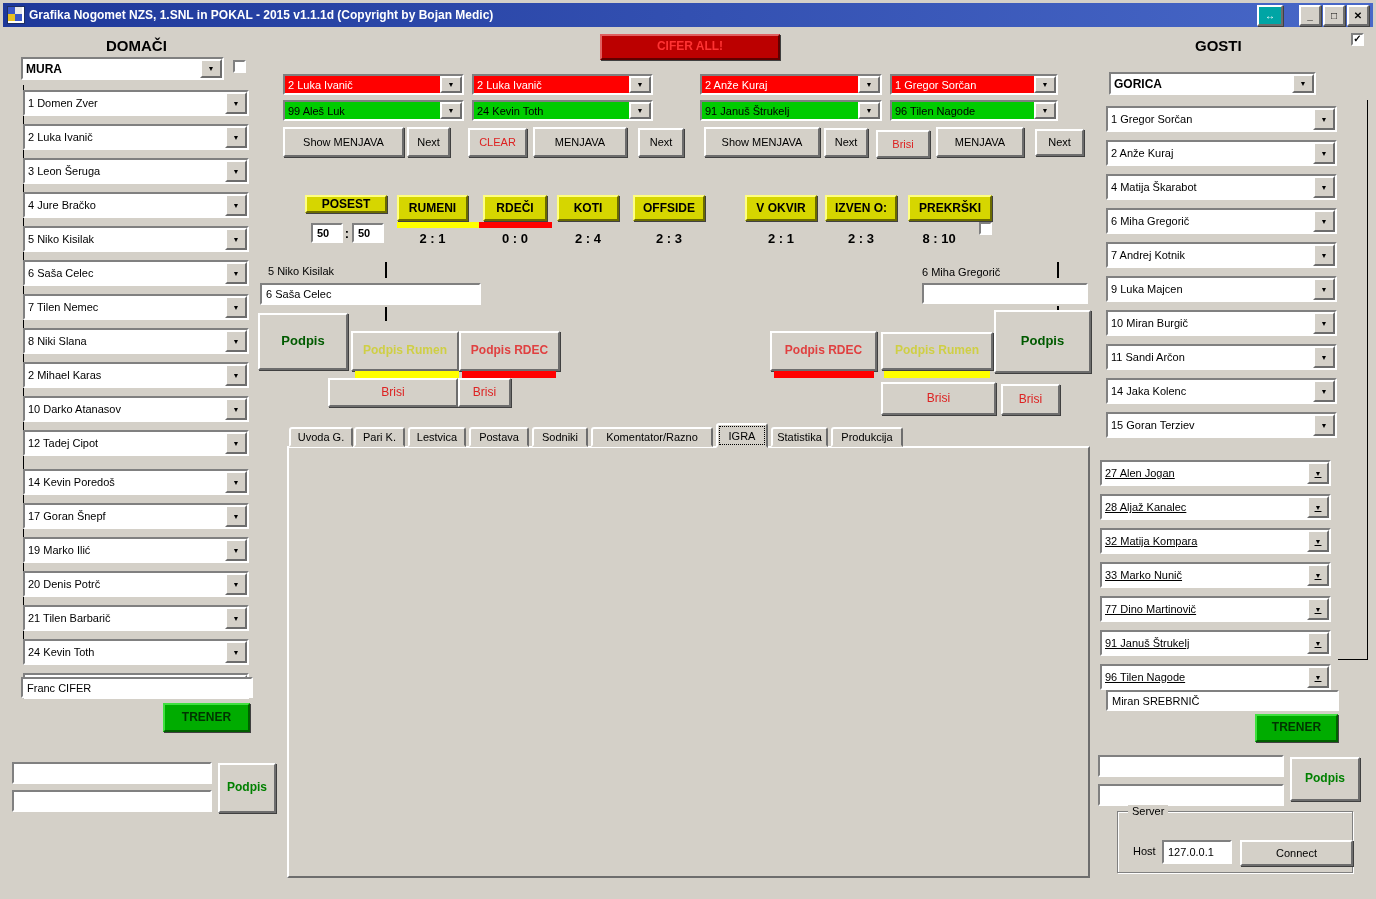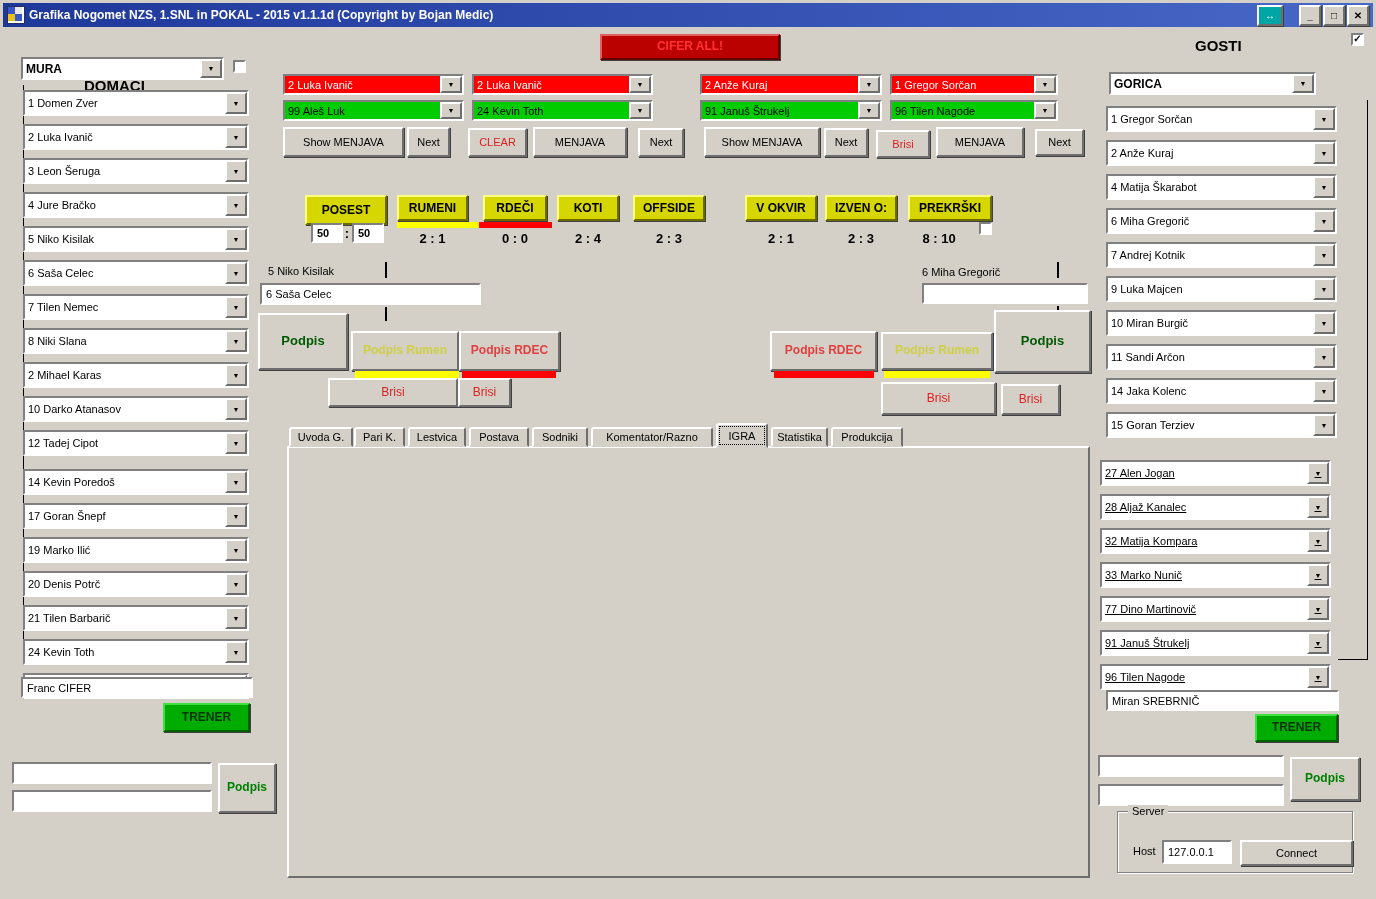"DOMAČI" div.abs { left: 84px -> 106px; margin-top: 40px -> none }
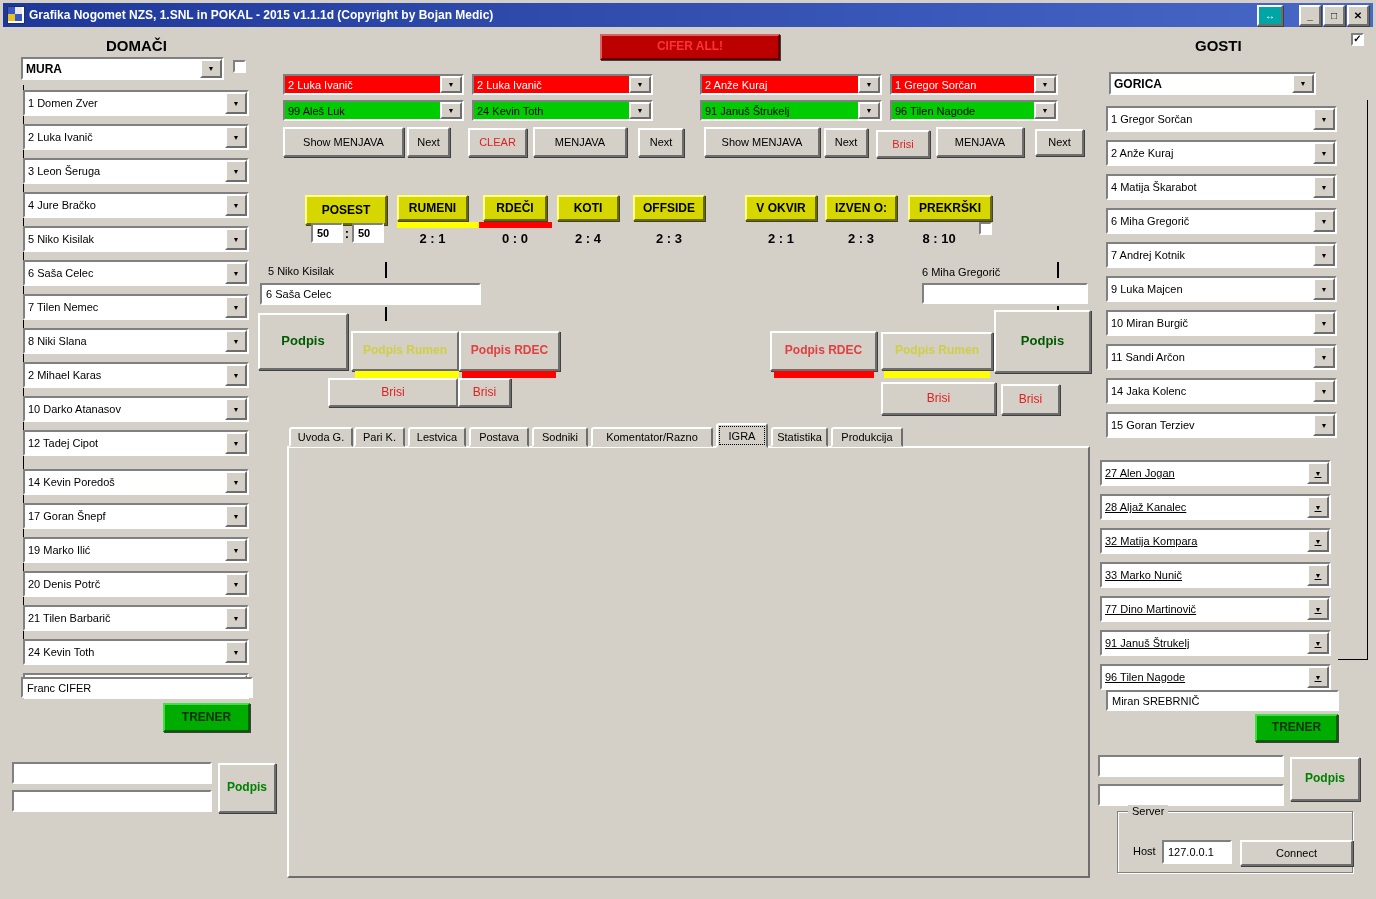"POSEST" div.abs { height: 30px -> 18px }
